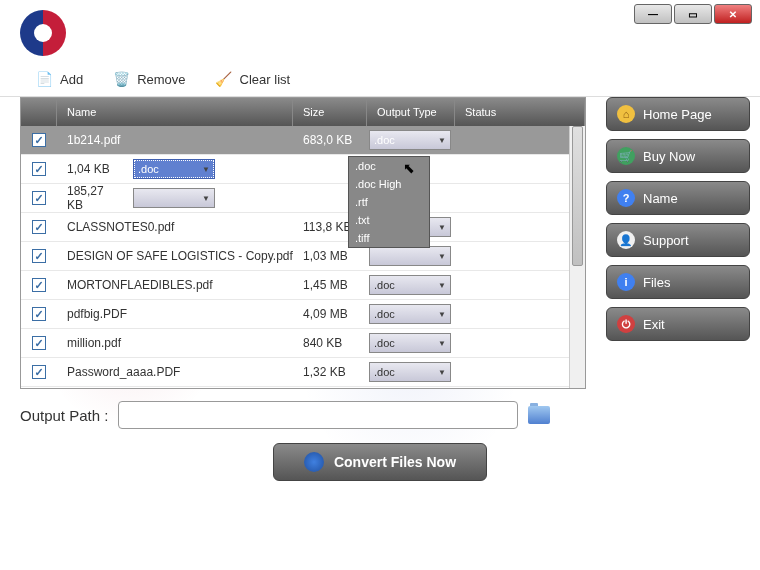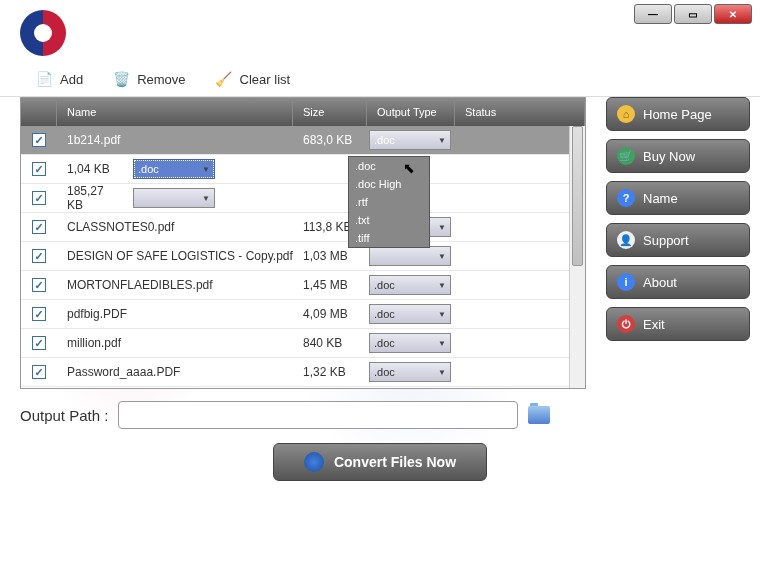"About" span { text: About -> Files }
